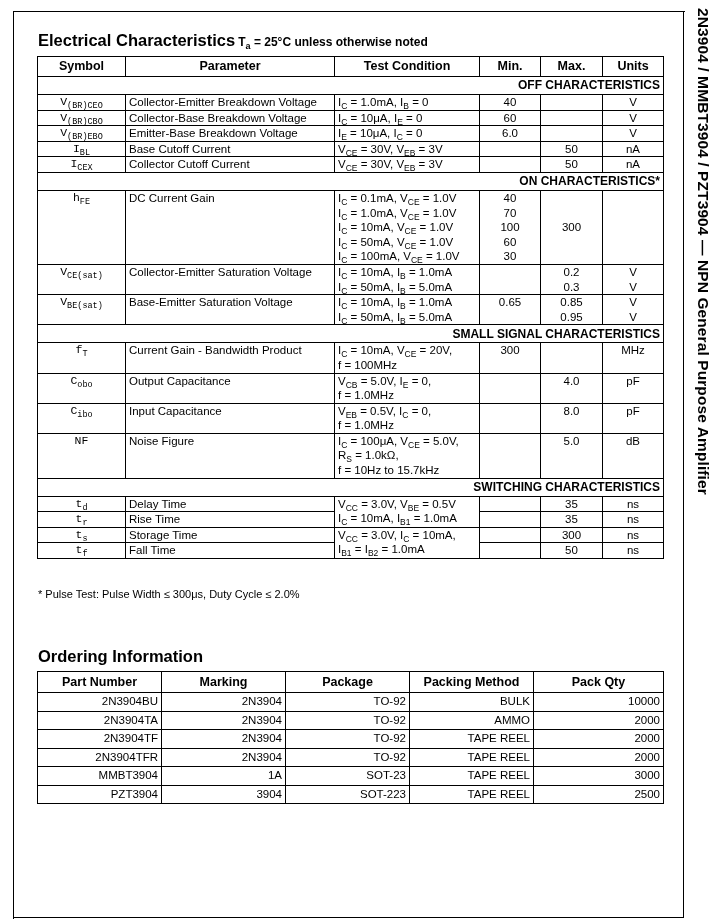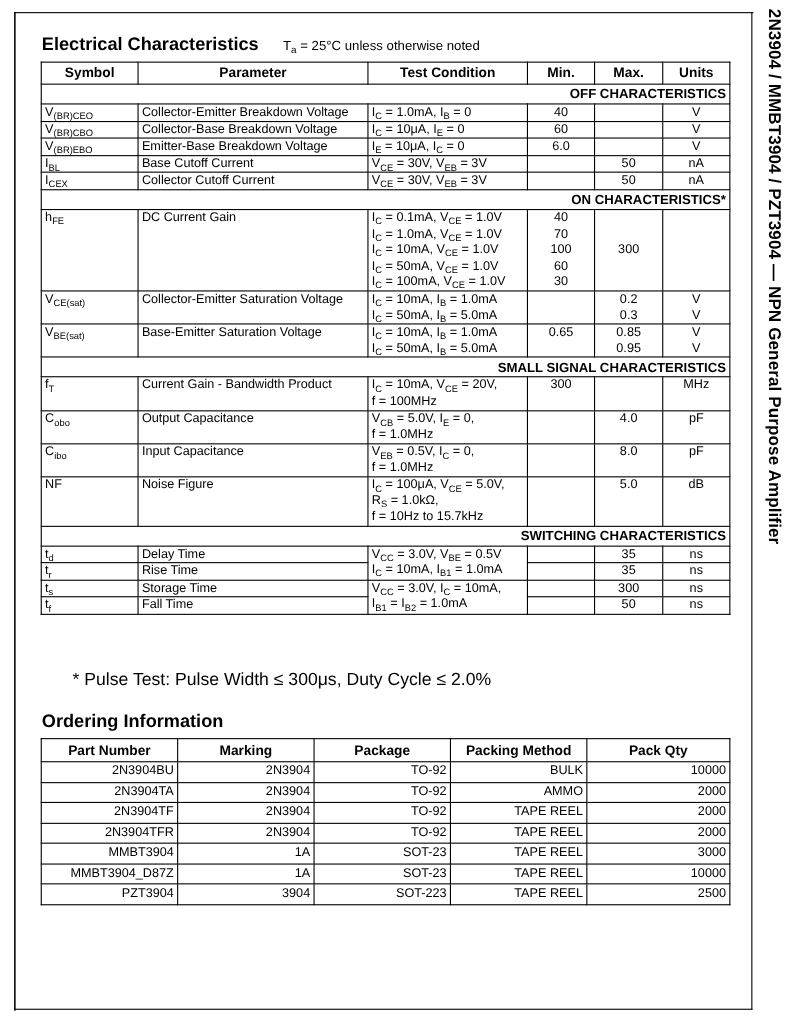"Ta = 25°C unless otherwise" .sec-sub { font-weight: normal -> bold; margin-left: 22px -> 3px }
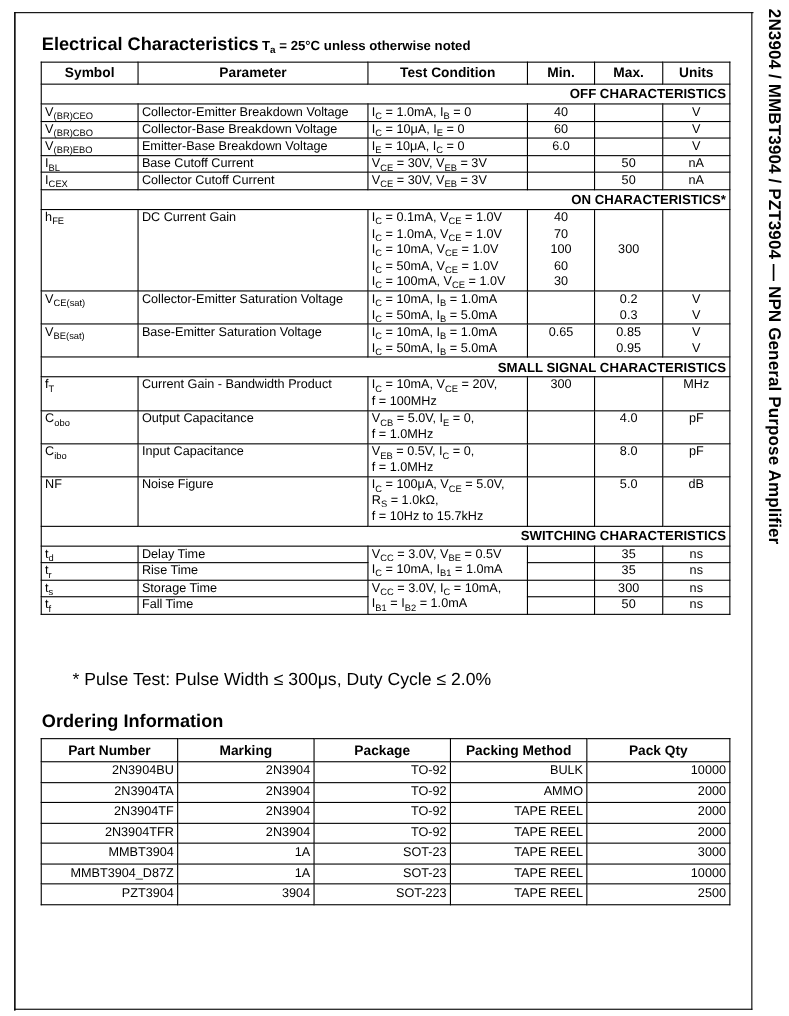"V(BR)CEO" td.sym { font-family: none -> Liberation Mono, monospace; text-align: left -> center }
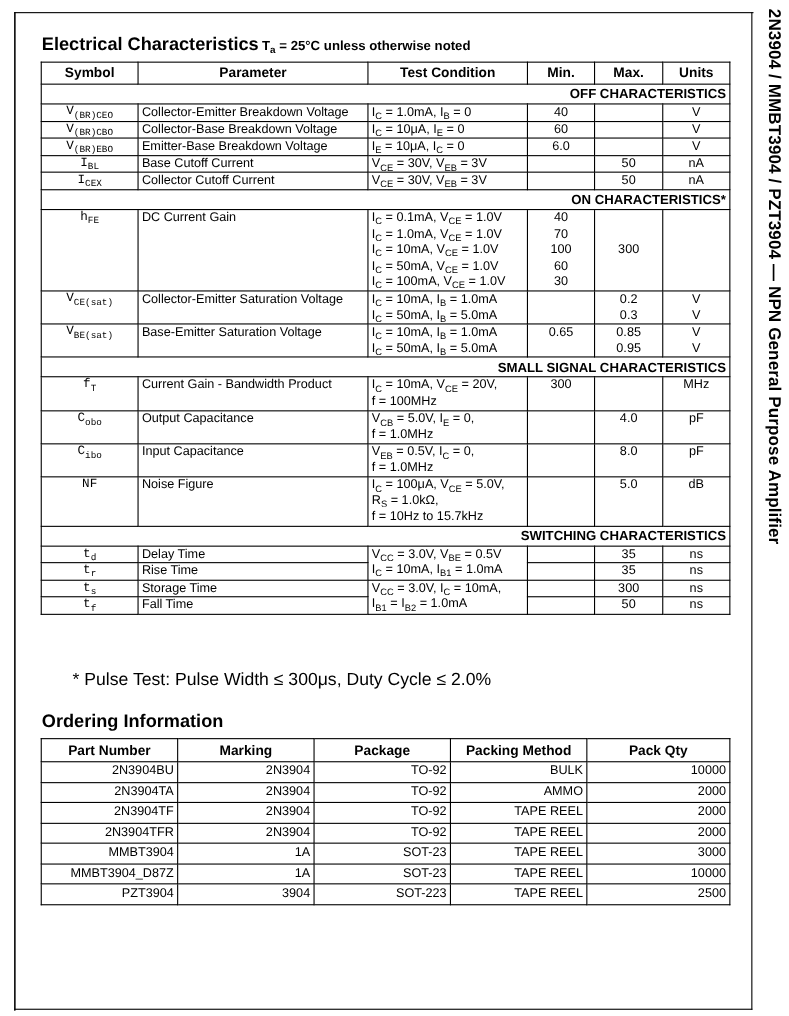"* Pulse Test: Pulse Width" .footnote { font-size: 16px -> 11px; margin-left: 28px -> none; top: 610px -> 588px }
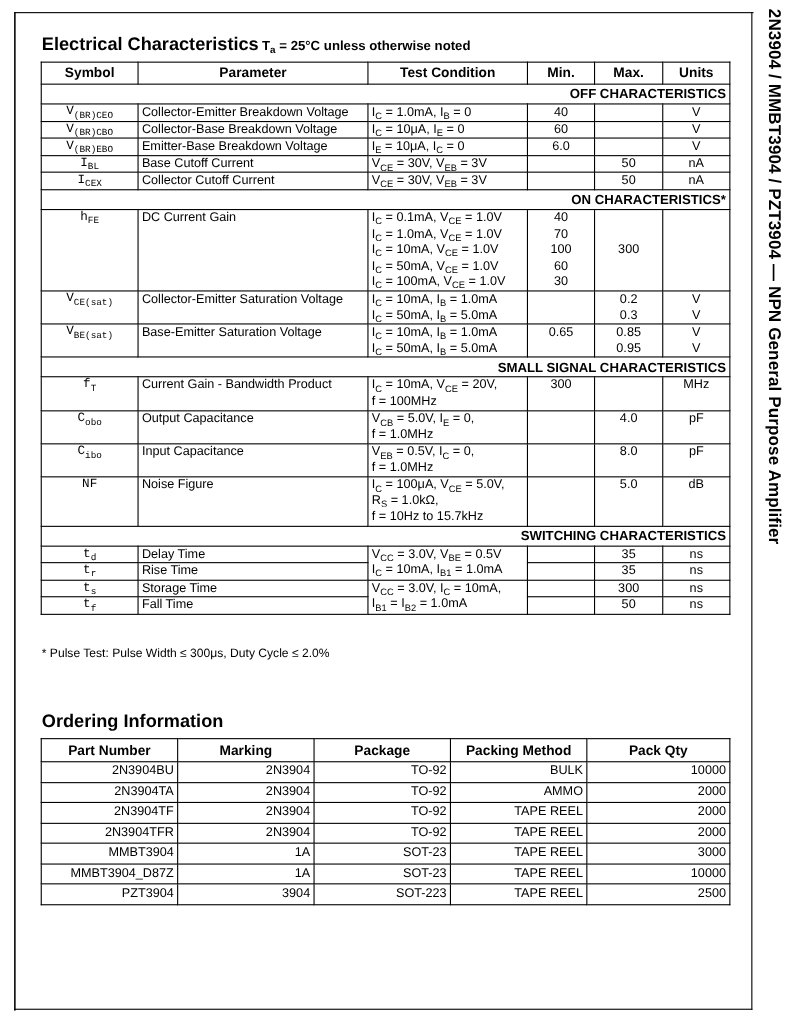"MMBT3904_D87Z" tr { html: <tr> <td>MMBT3904_D87Z</td> <td>1A</td> <td>SOT-23</td> <td>TAPE REEL</td> <td>10000</td> </tr> -> none }
